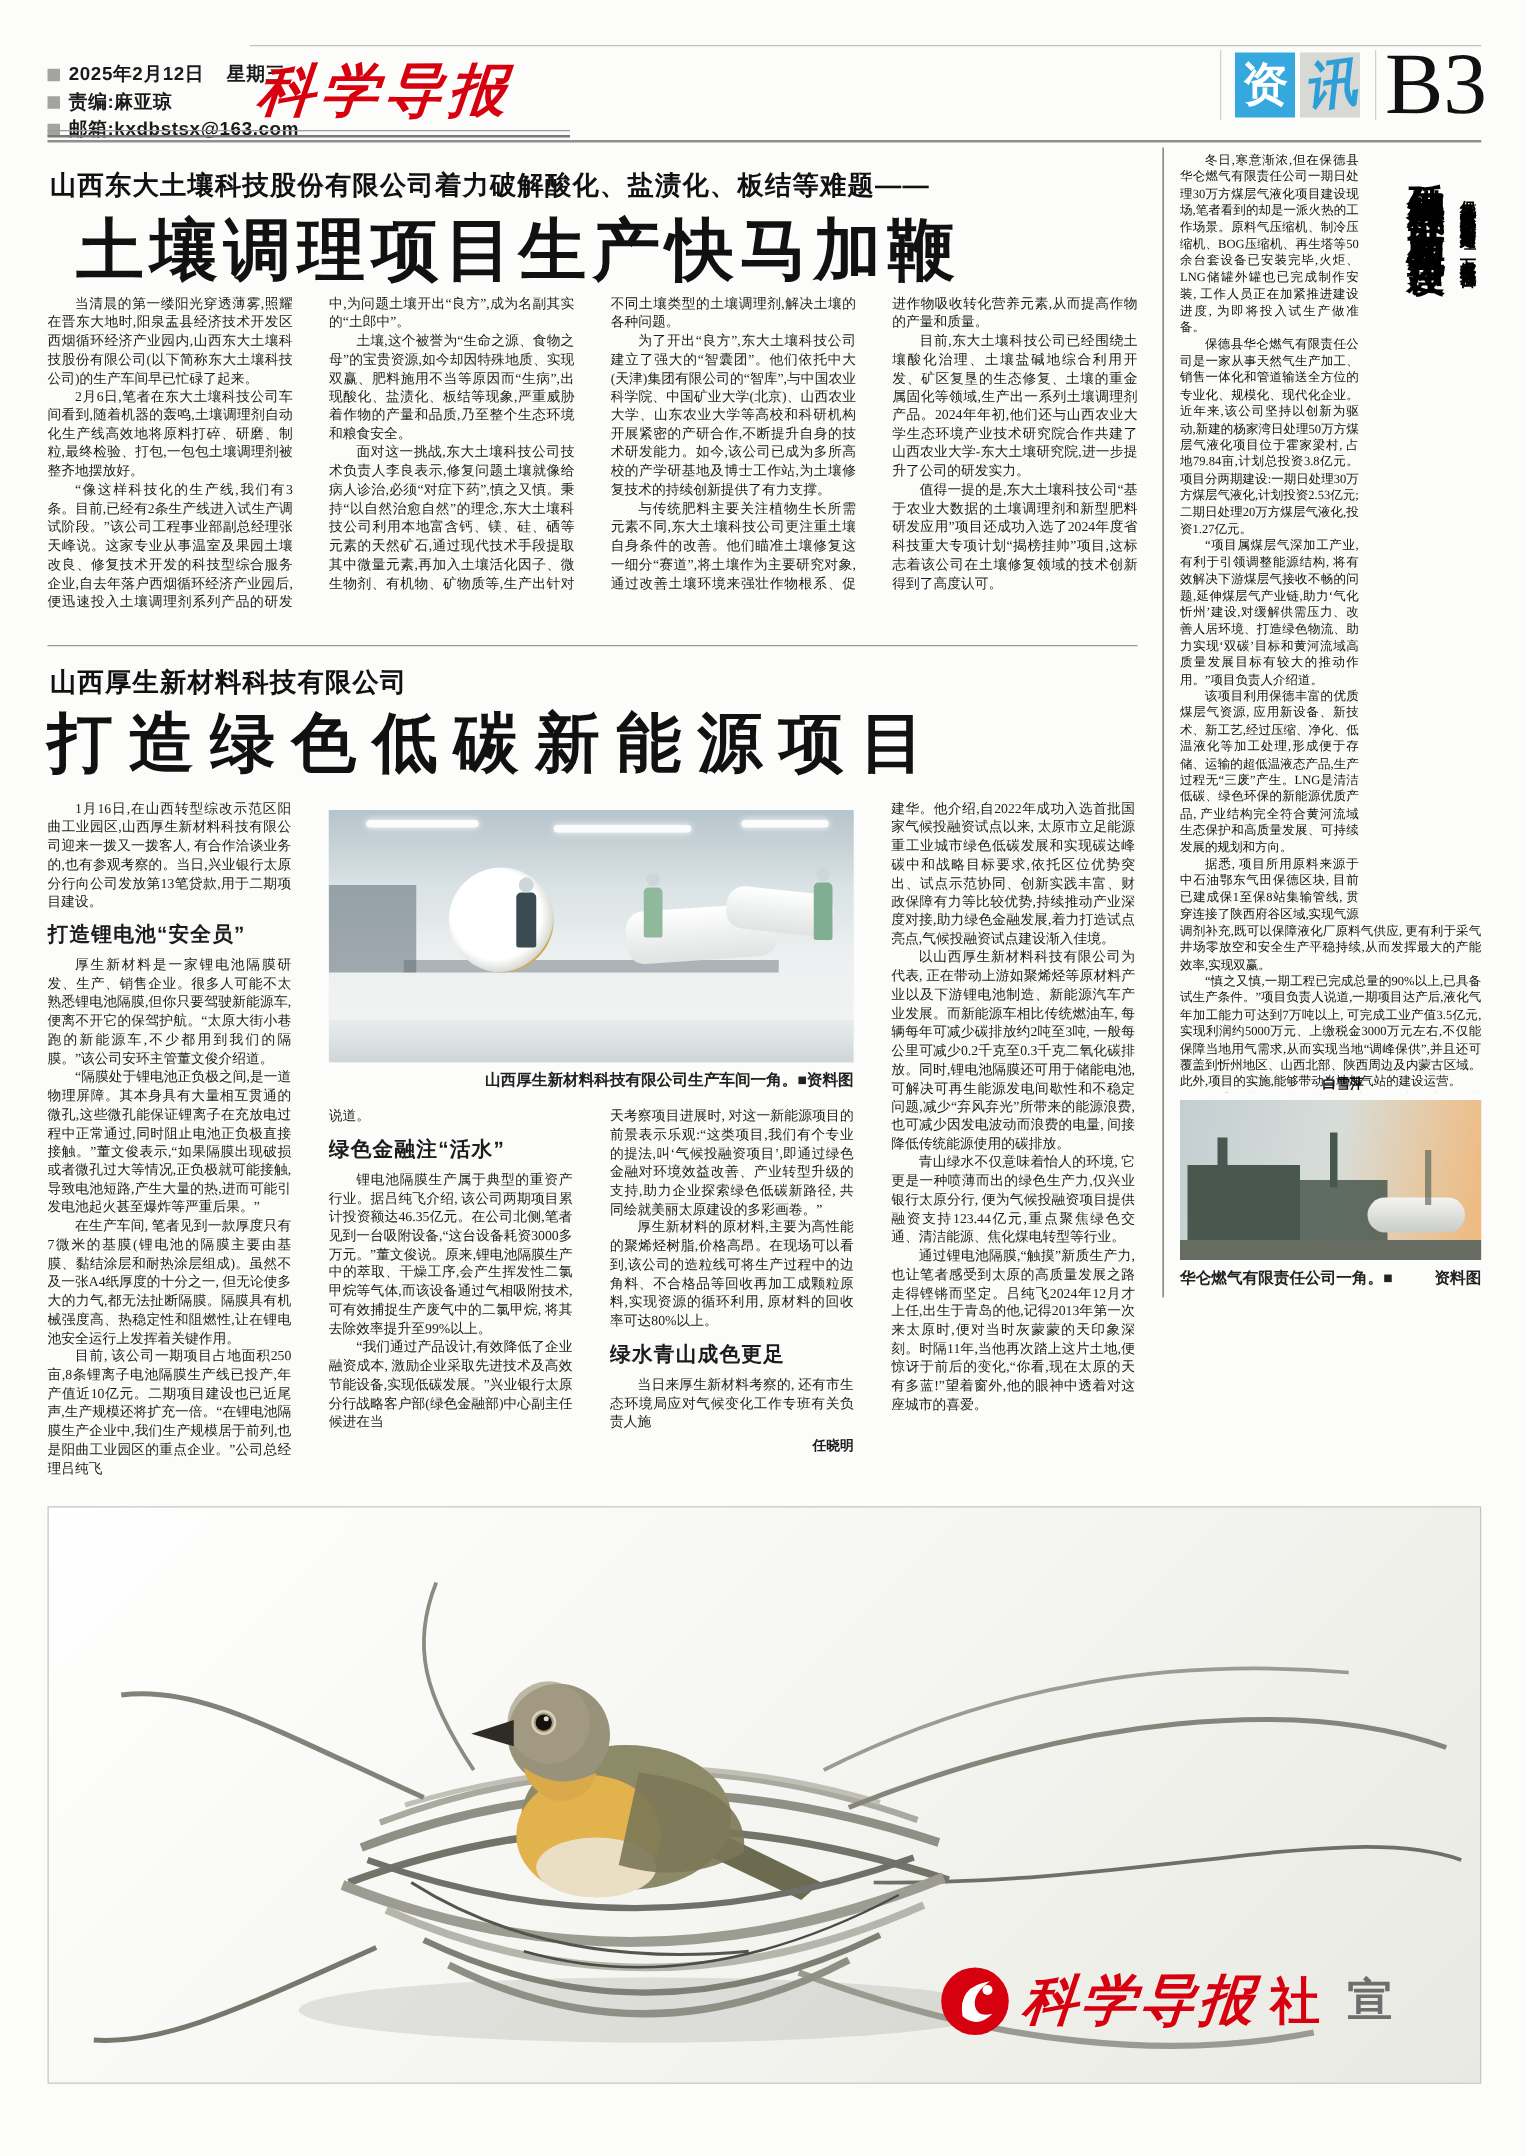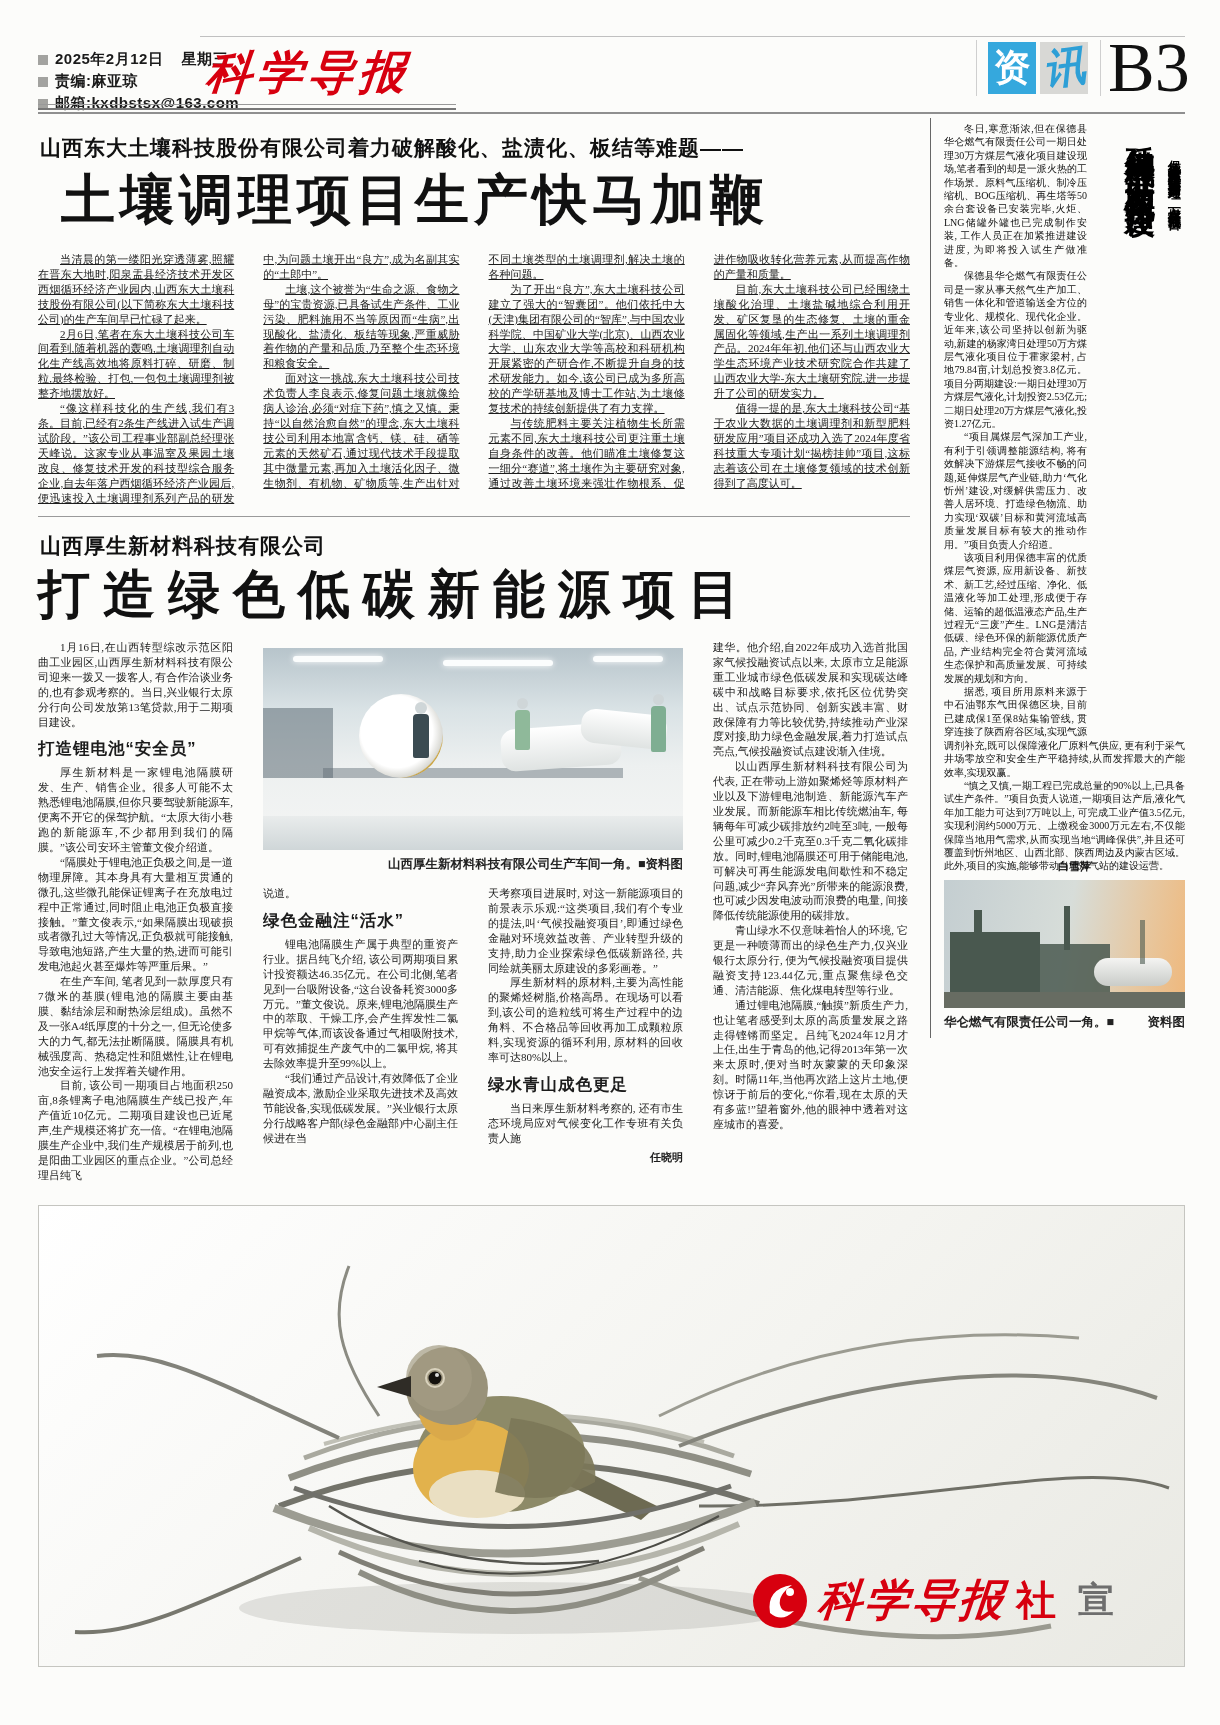"当清晨的第一缕阳光穿透薄雾,照耀在晋东大地时,阳泉盂县经济技术开发区西烟循环经济" div.abs { text-decoration: underline -> none; top: 252px -> 236px }
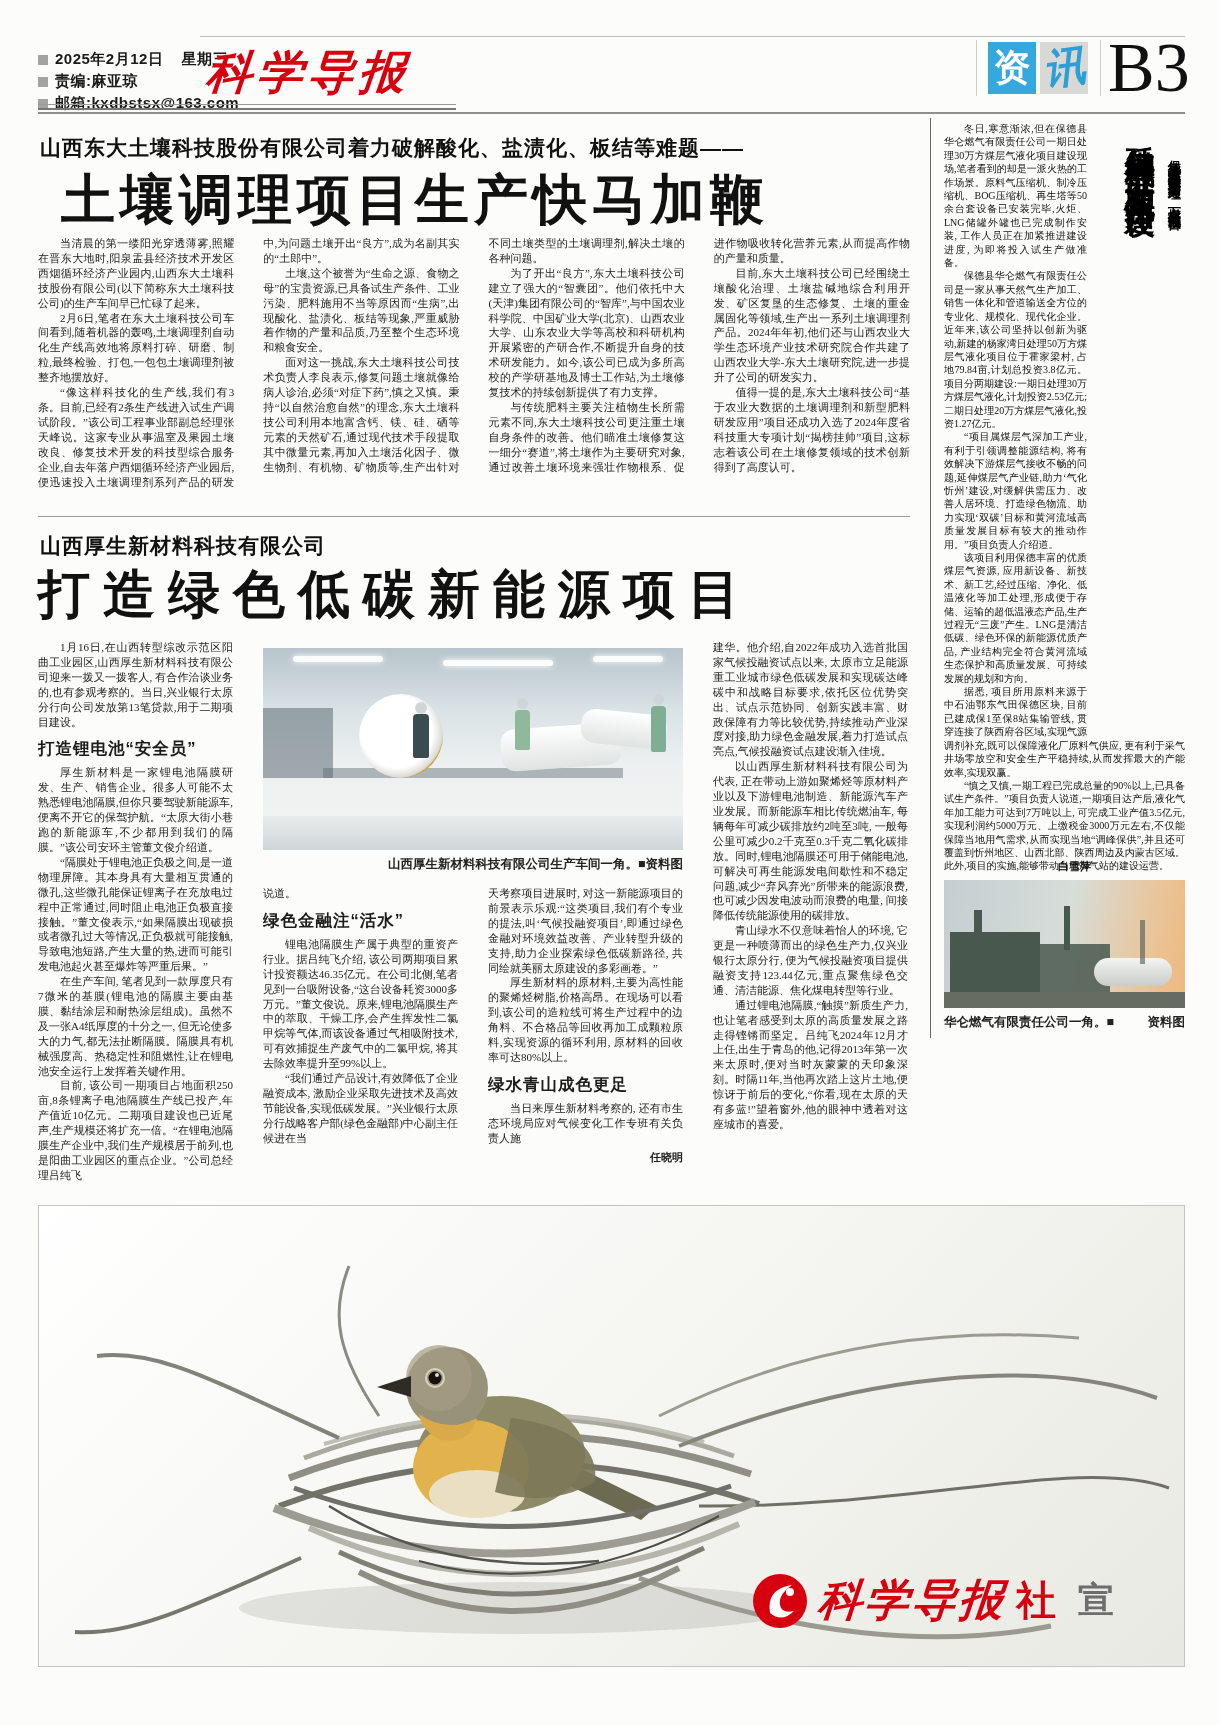"土壤,这个被誉为“生命之源、食物之母”的宝贵资源,已具备试生产条件、工业污染、肥" p { text: ,已具备试生产条件、工业污染 -> ,如今却因特殊地质、实现双赢 }
